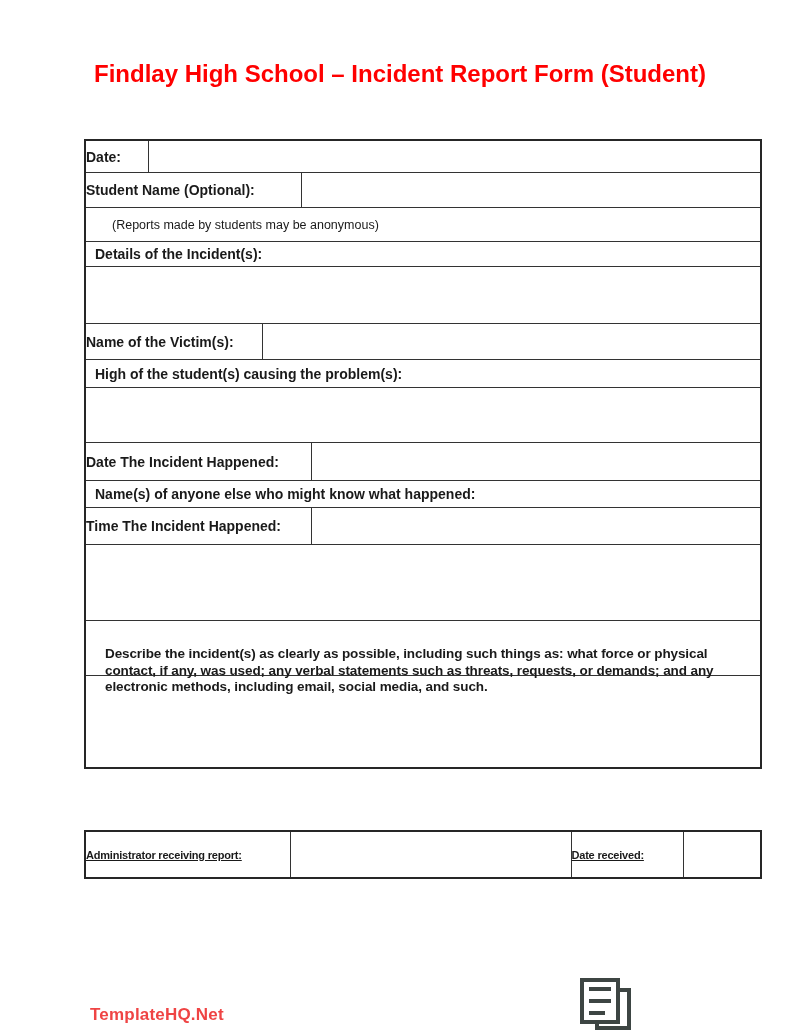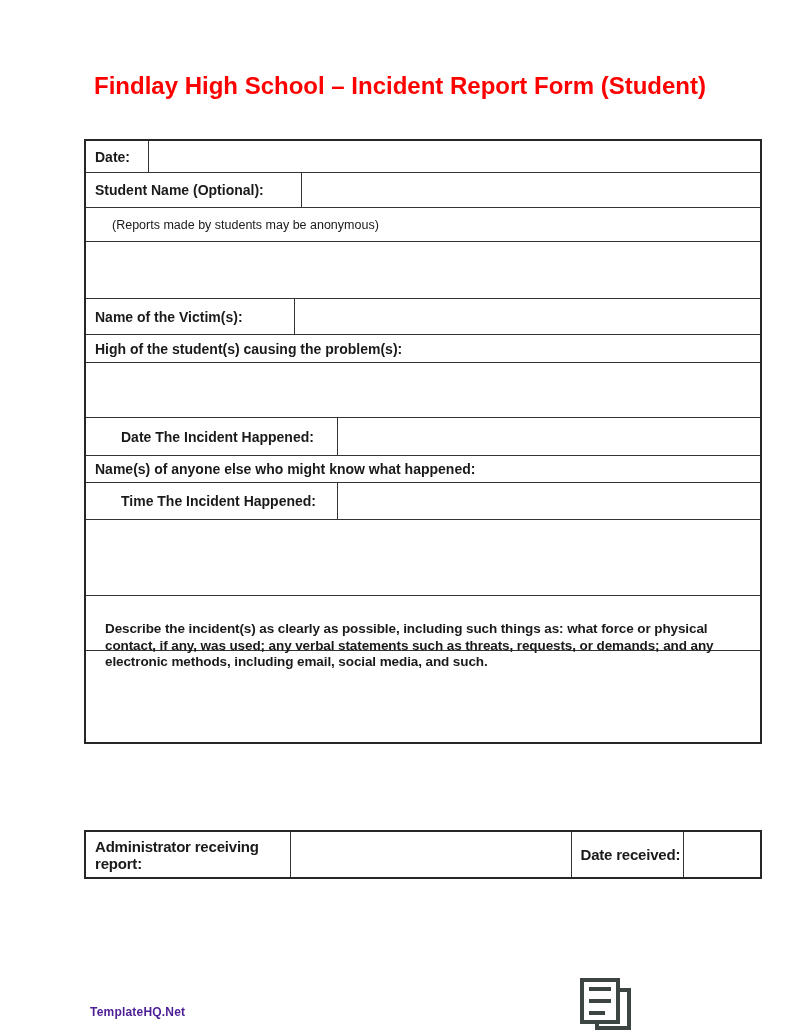"Findlay High School – Incident" .title { top: 72px -> 60px }
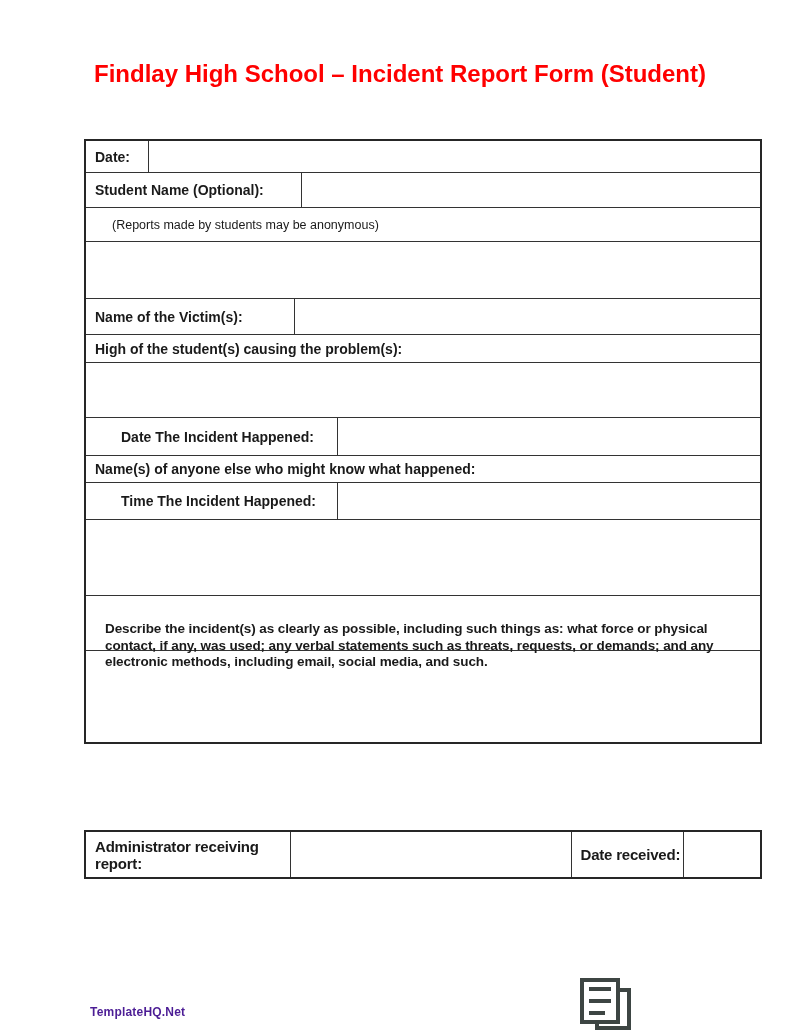"Date:" .cell-label { padding-left: 9px -> none }
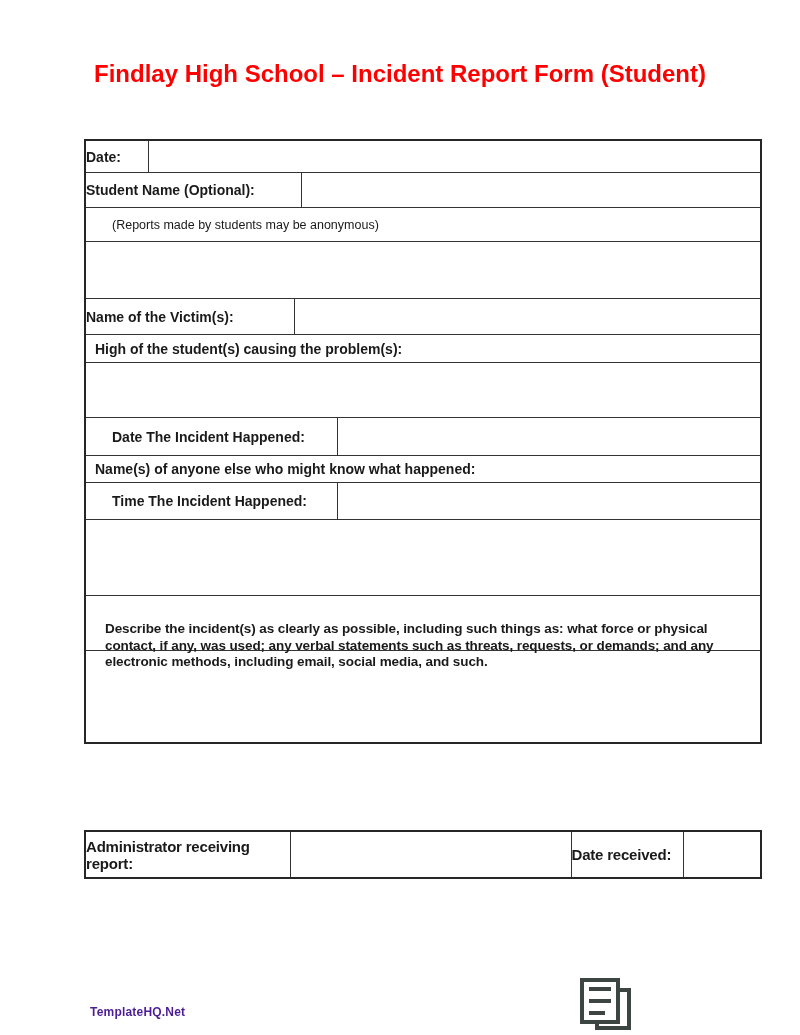"Details of the Incident(s):" div.frow { html: none -> <div> <div>Details of the Incident(s):</div> </div> }
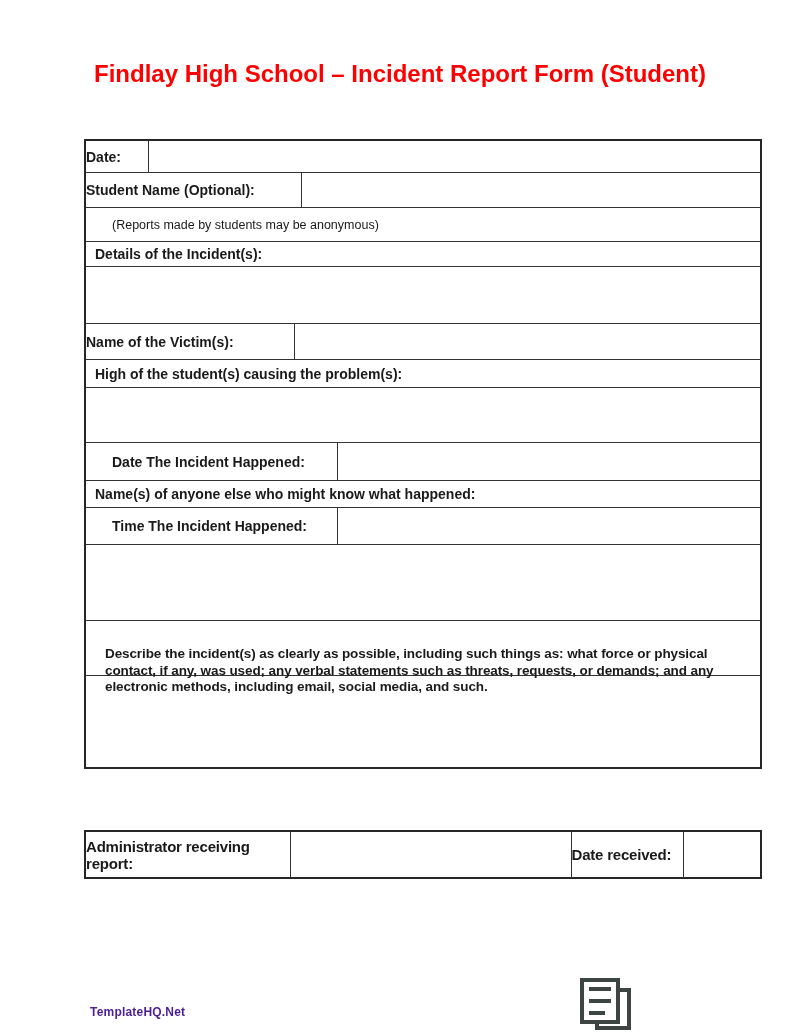"Name of the Victim(s):" .w-victim { width: 209px -> 177px }
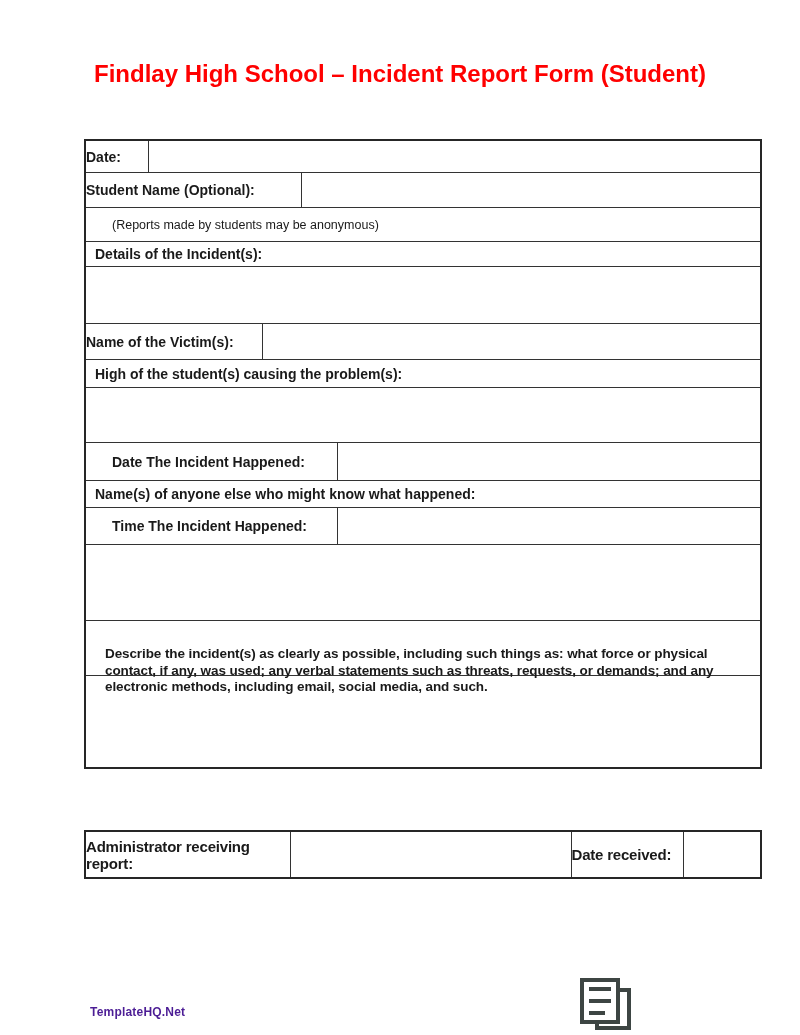"Date The Incident Happened:" .w-dt { margin-left: 26px -> none }
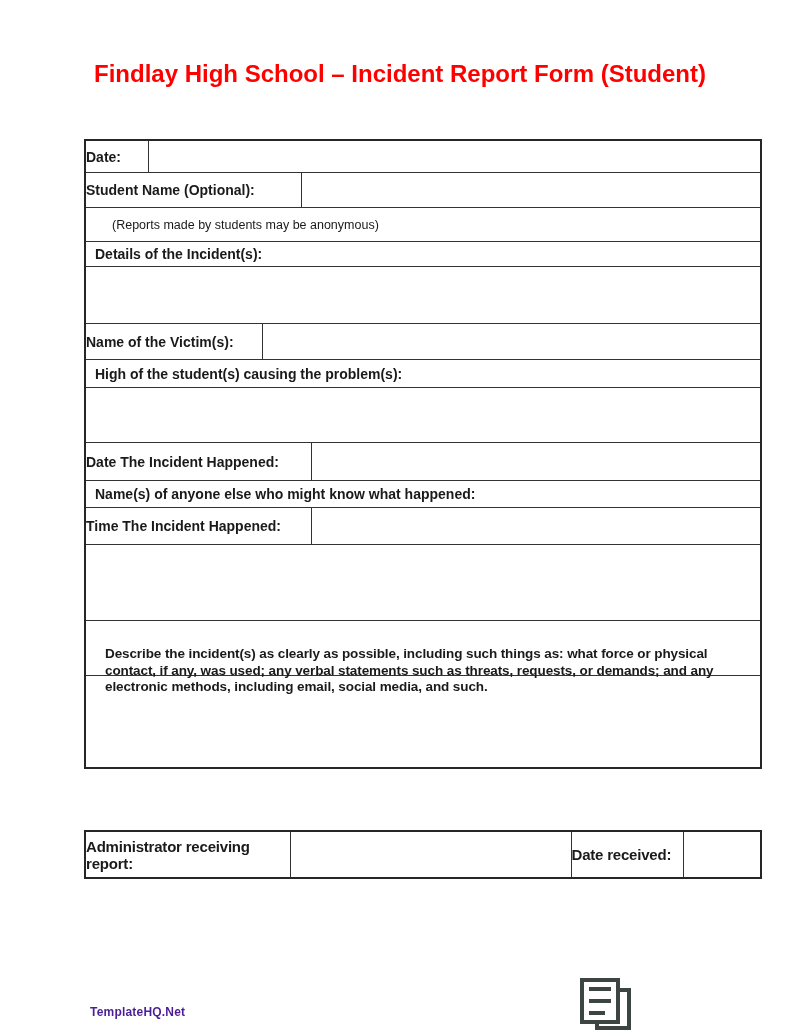"Administrator receiving report:" .admin-box .cell-label { font-size: 15px -> 11px; text-decoration: none -> underline }
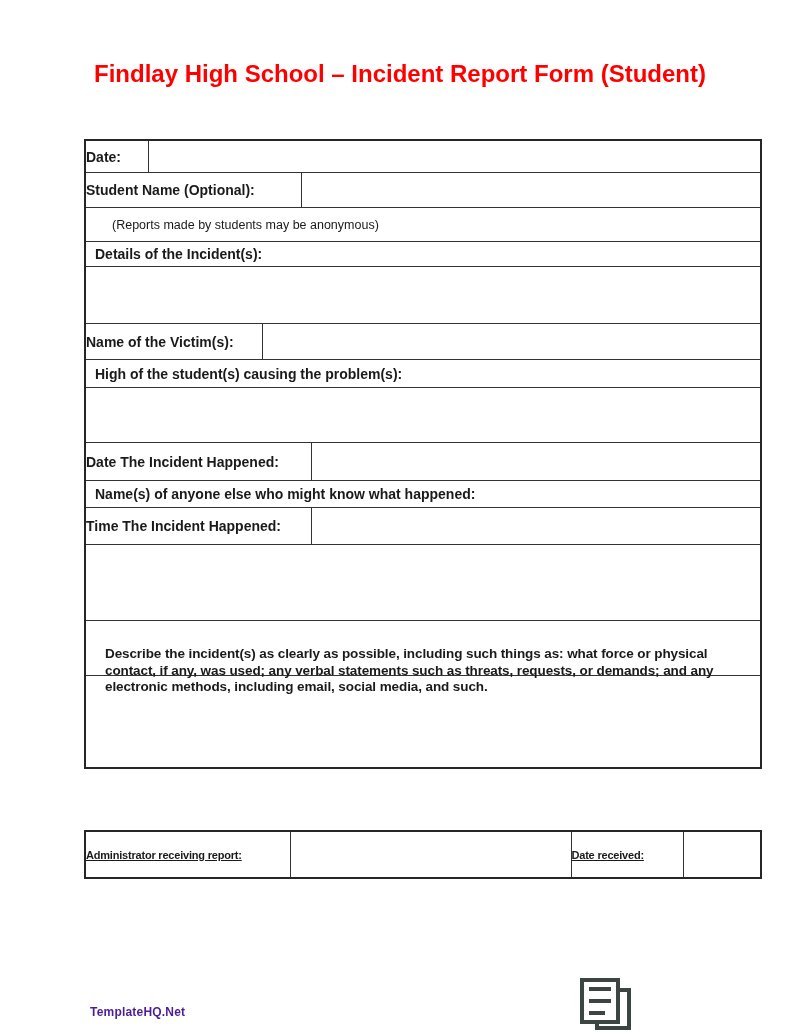"TemplateHQ.Net" .footer-site { color: #4c1d95 -> #ef4444; font-size: 12px -> 17px }
